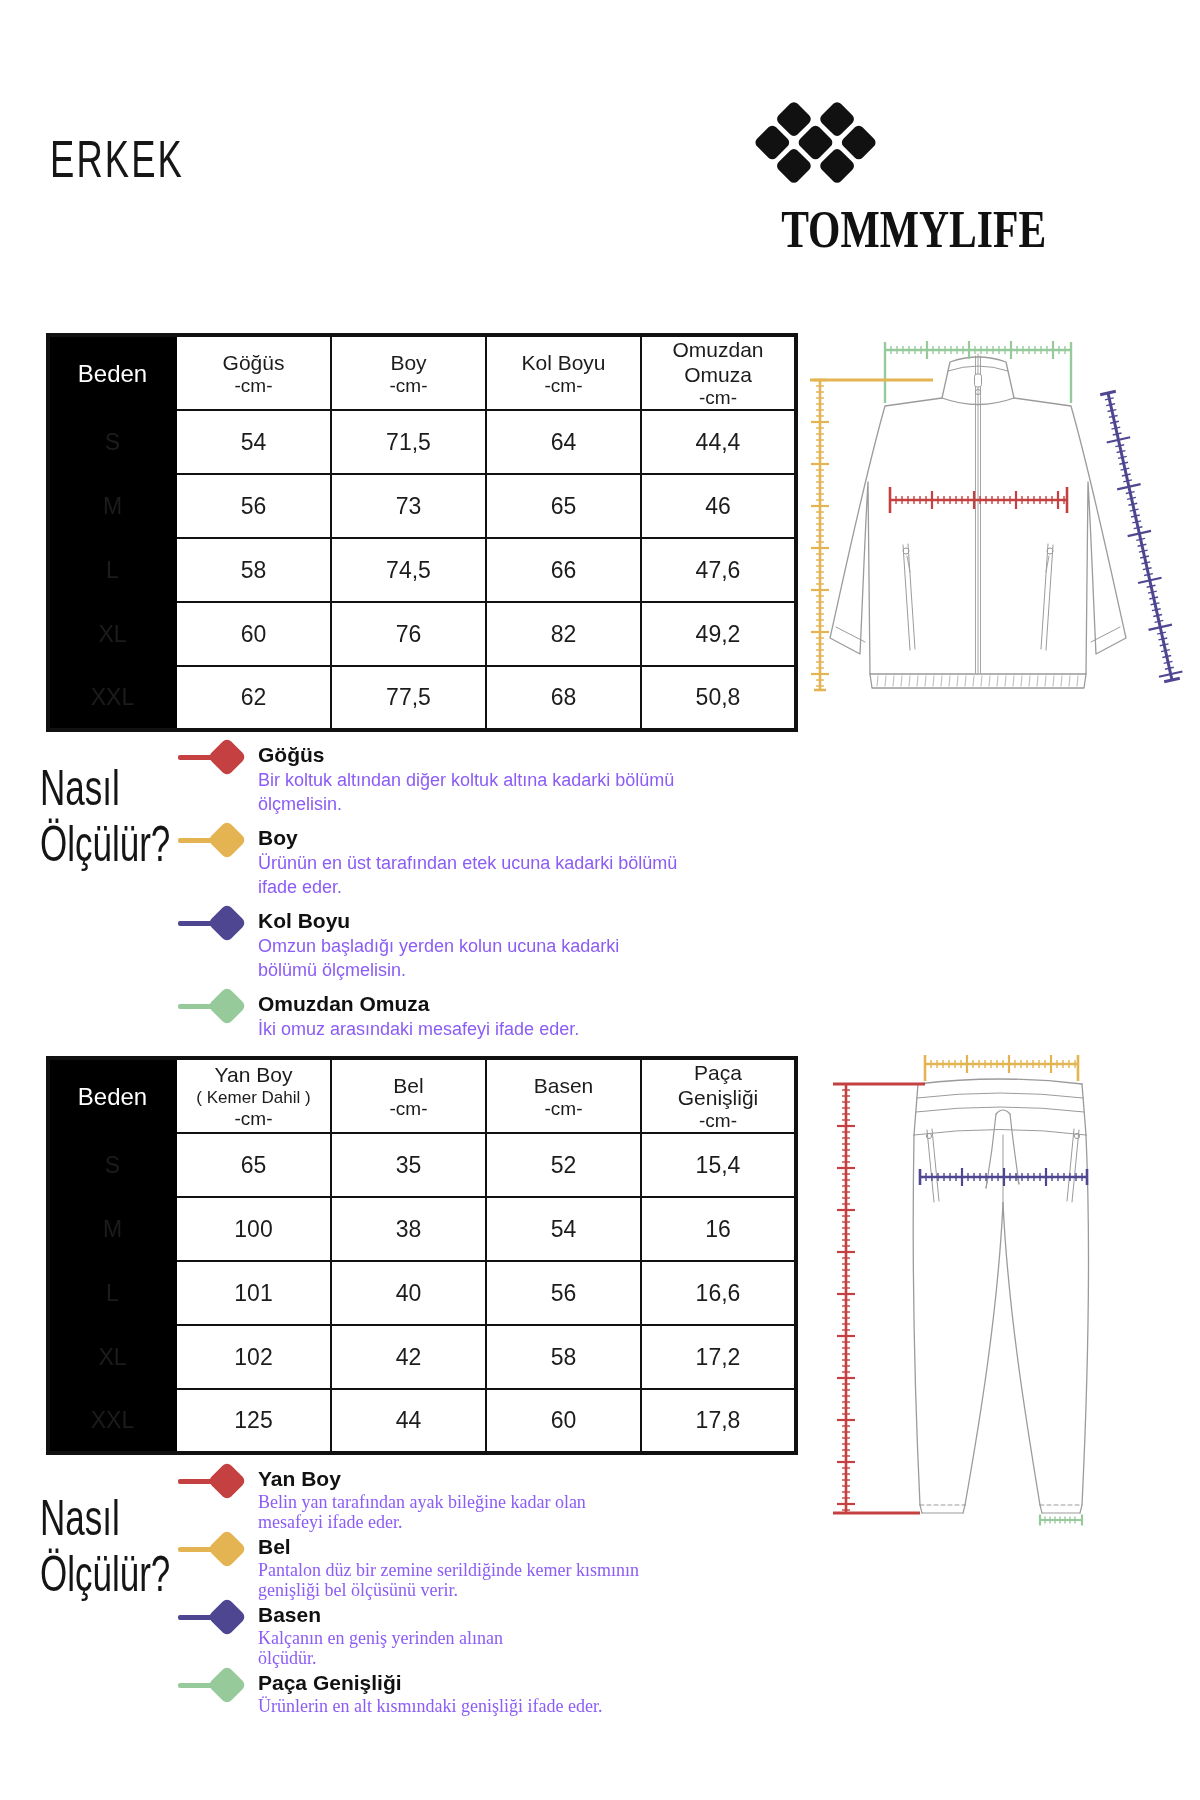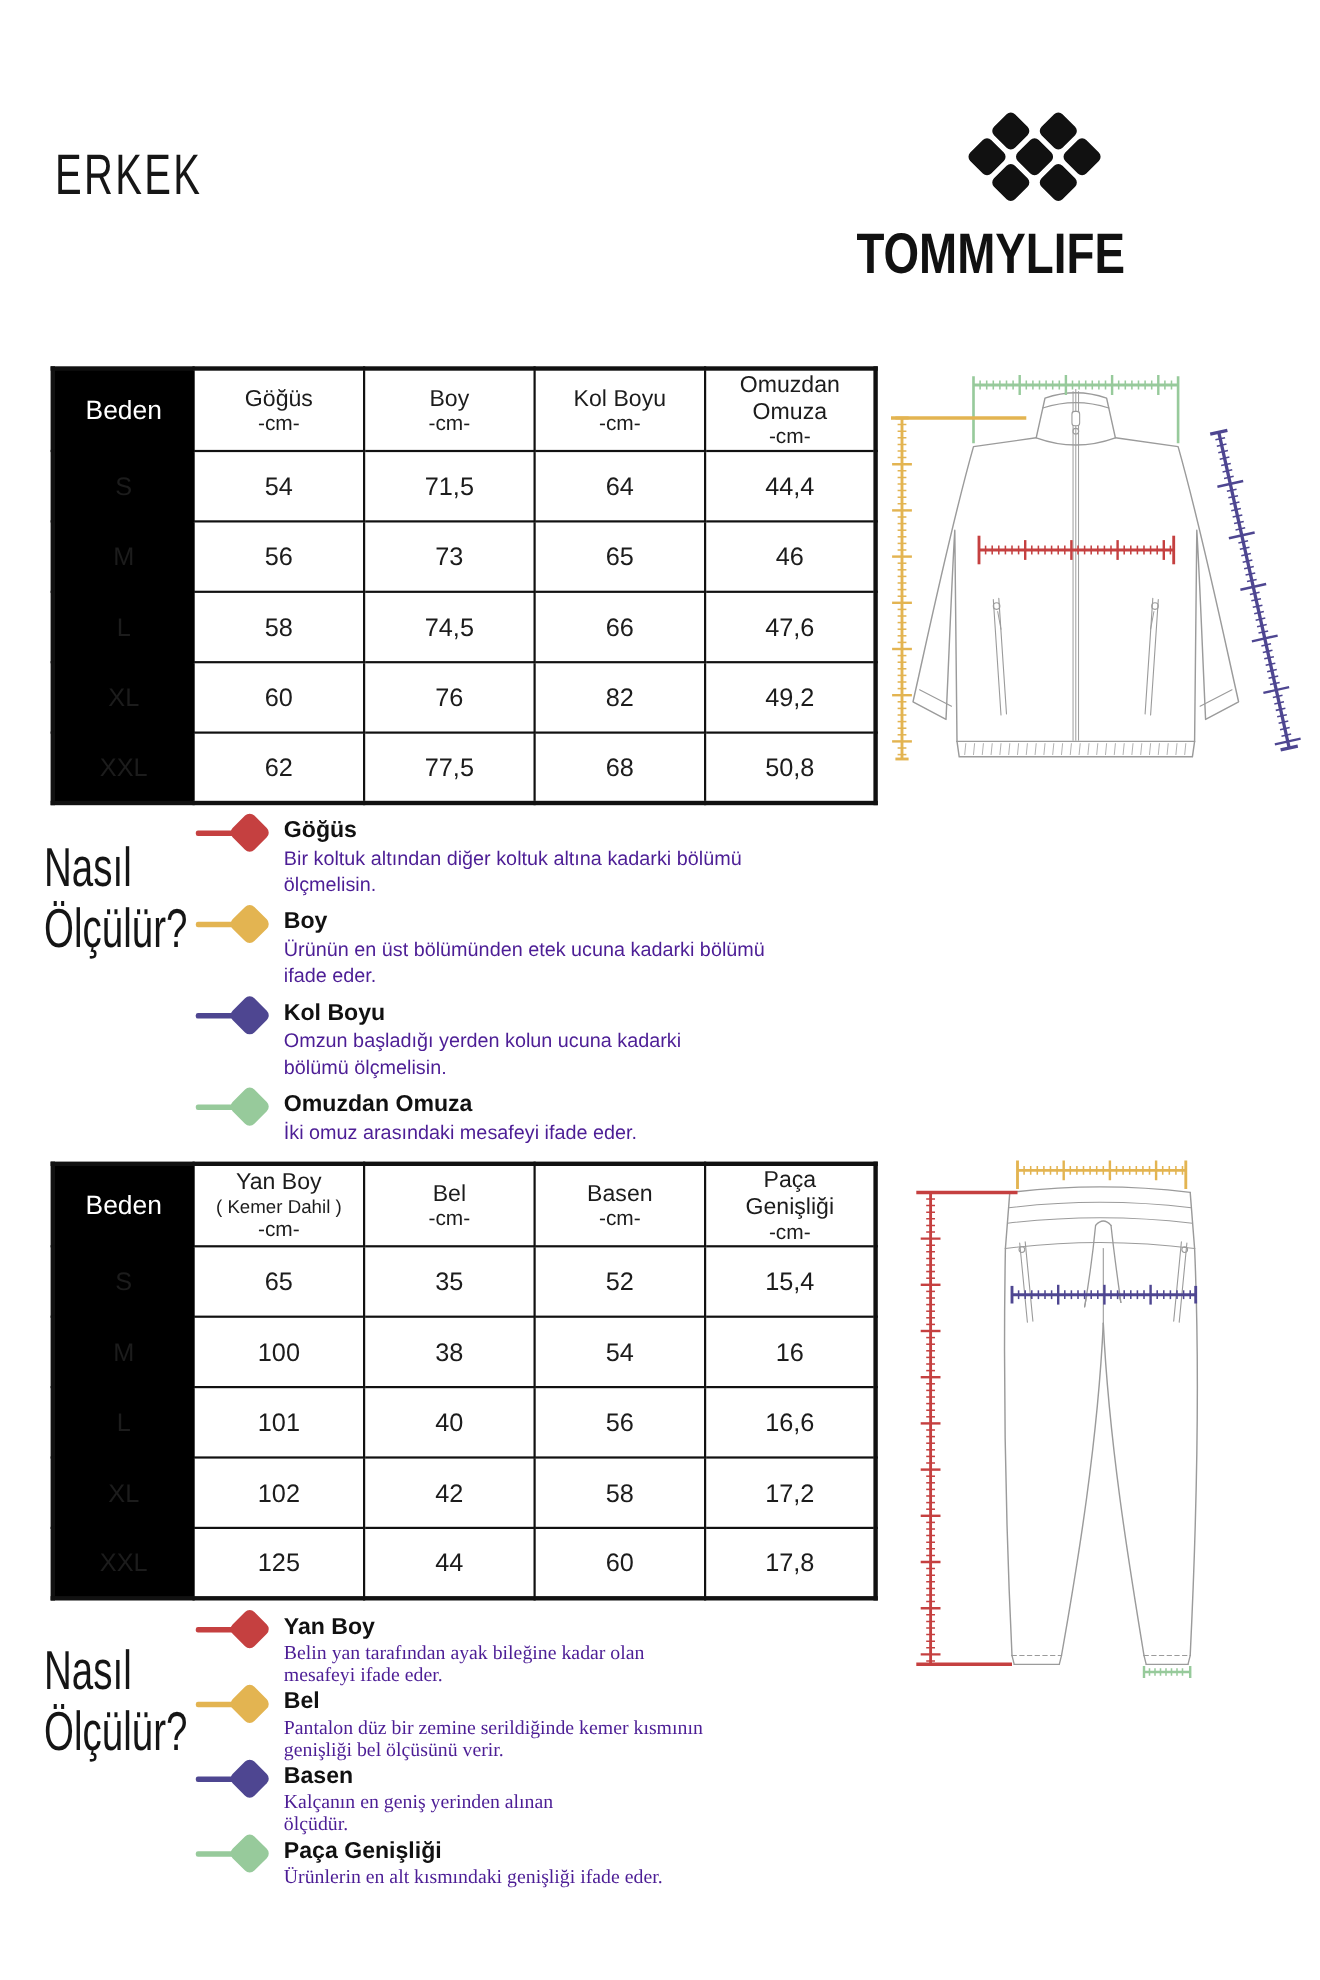"TOMMYLIFE" .brand-right { font-family: none -> Liberation Serif, serif; text-align: right -> left }
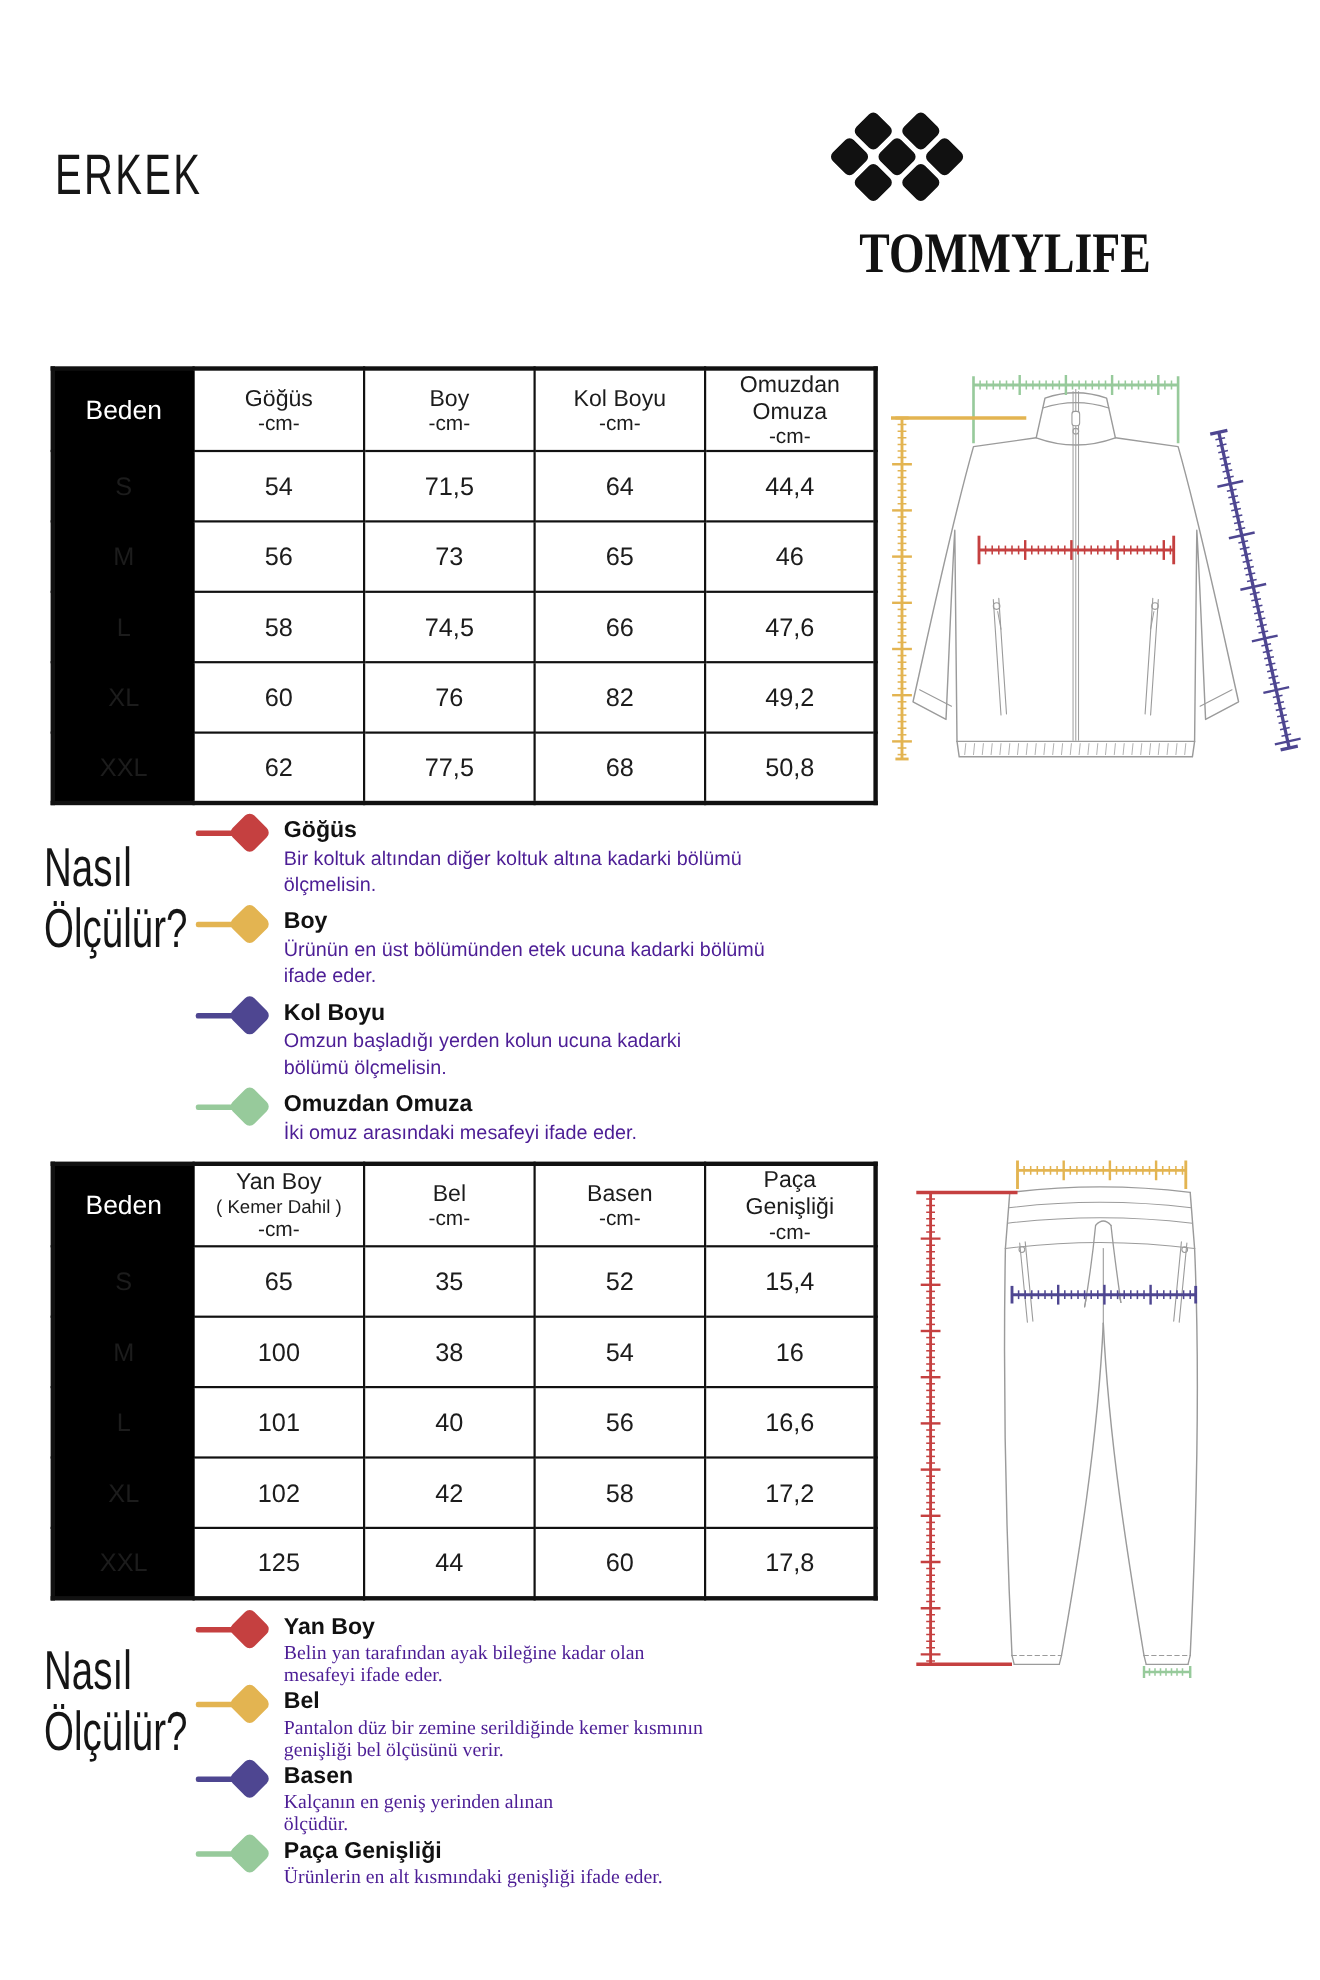"Bir koltuk altından diğer koltuk" .legend-desc { color: #4c1d95 -> #8b5cf6 }
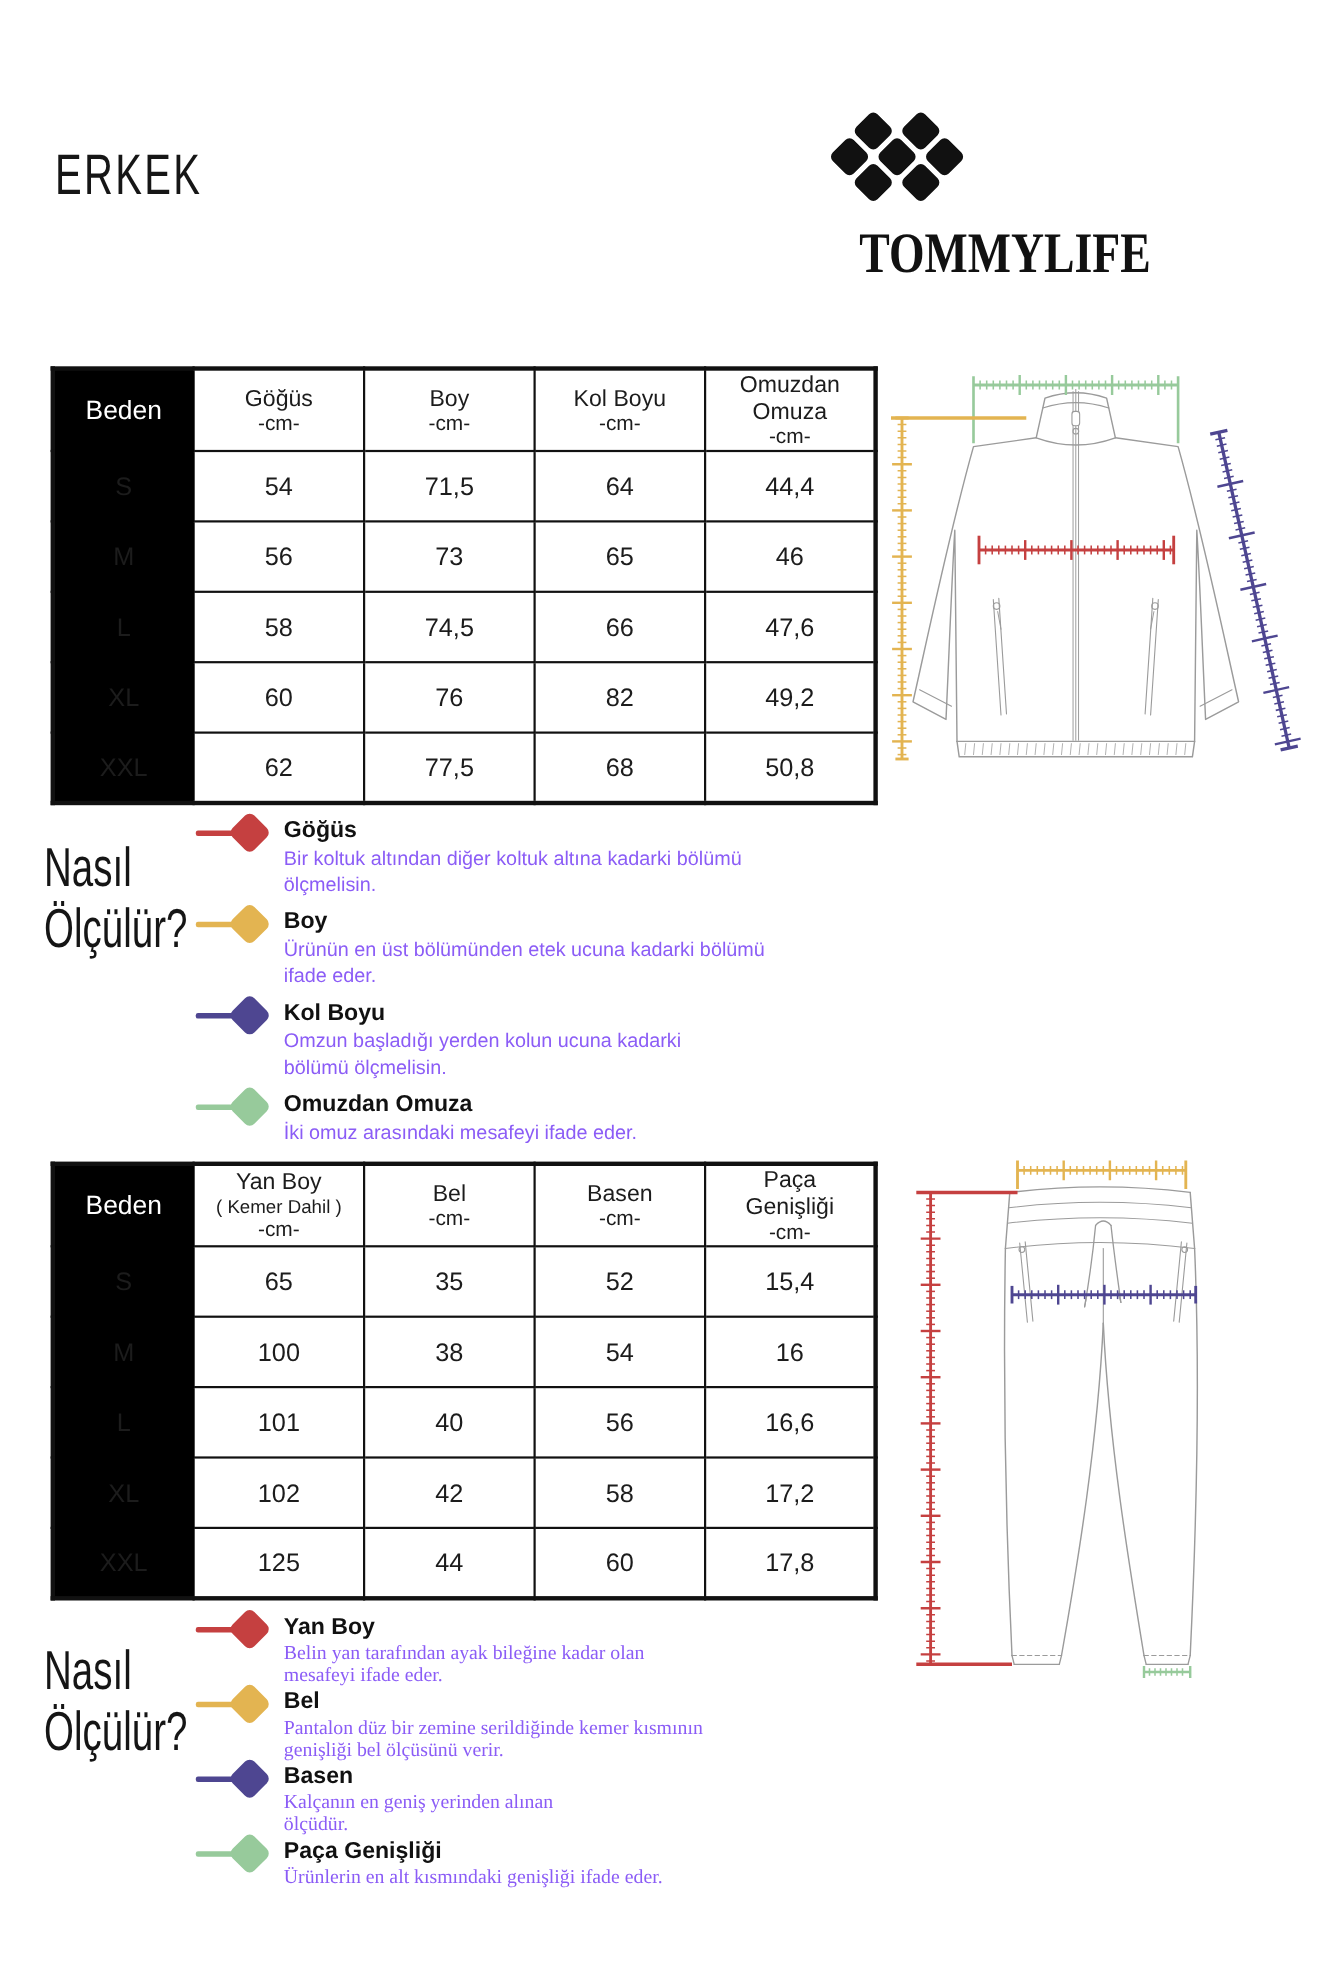"Ürünün en üst bölümünden etek" div.legend-desc { text: bölümünden -> tarafından }
